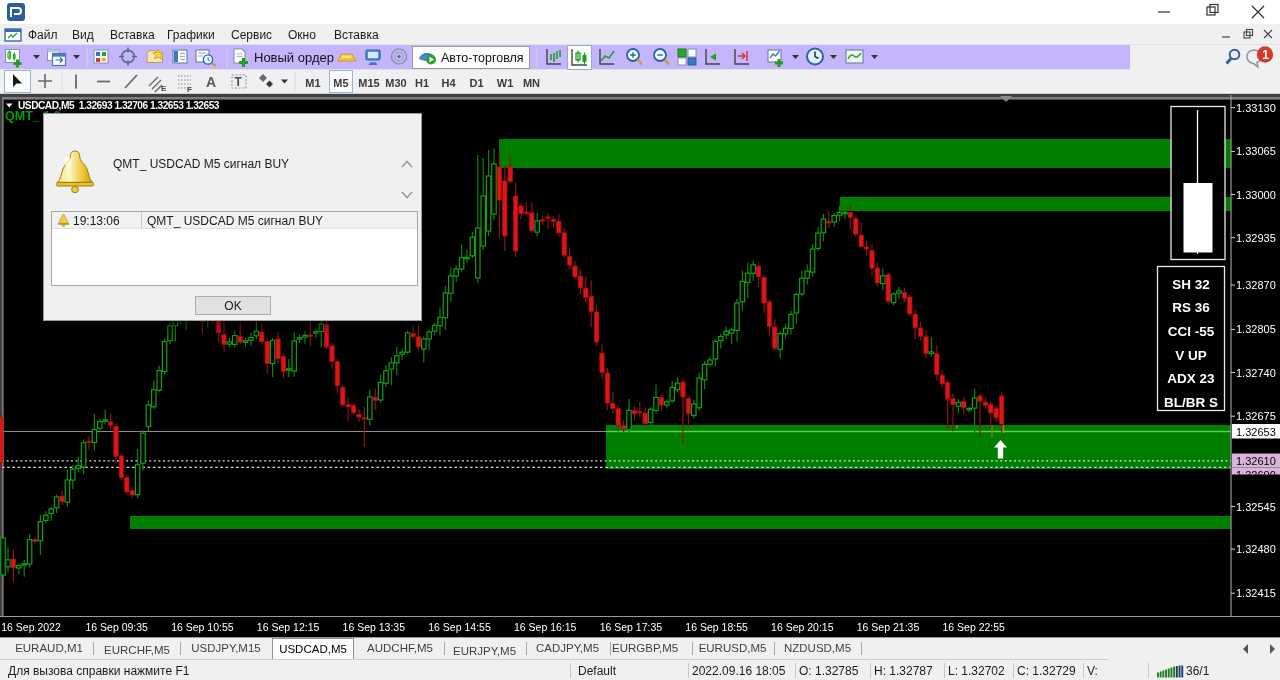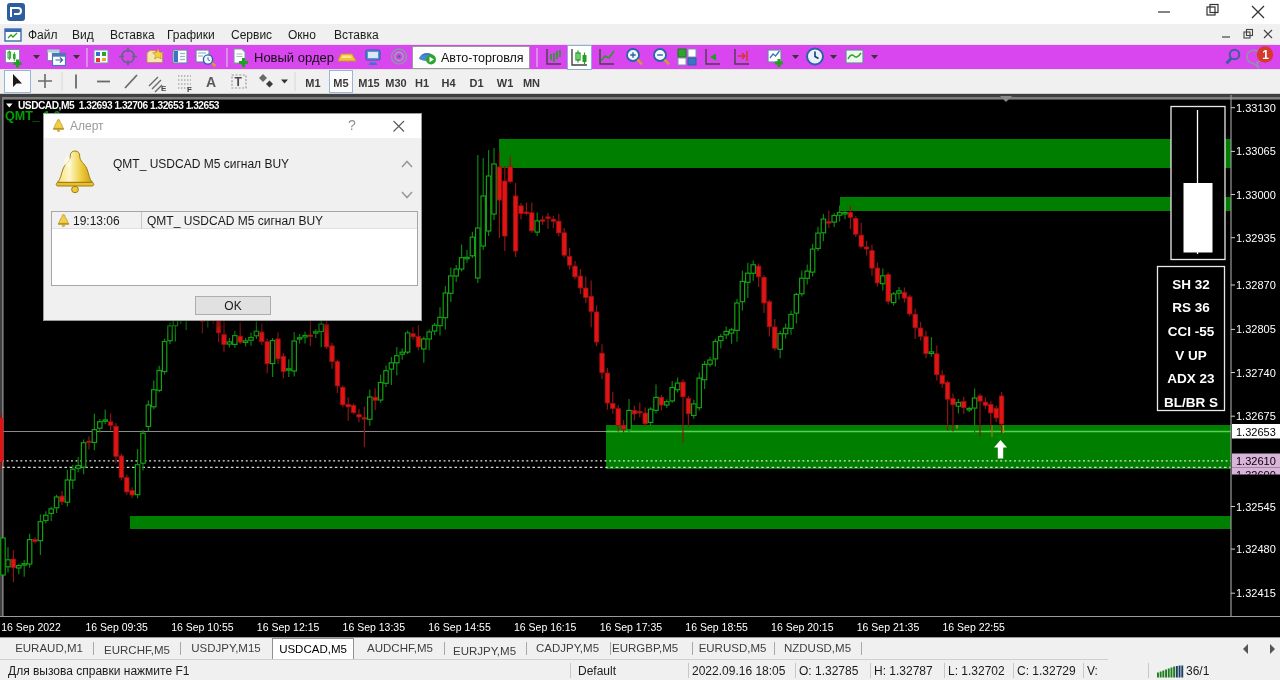"Новый ордер" div.abs { background: #d946ef -> #c4b5fd; width: 1280px -> 1130px }
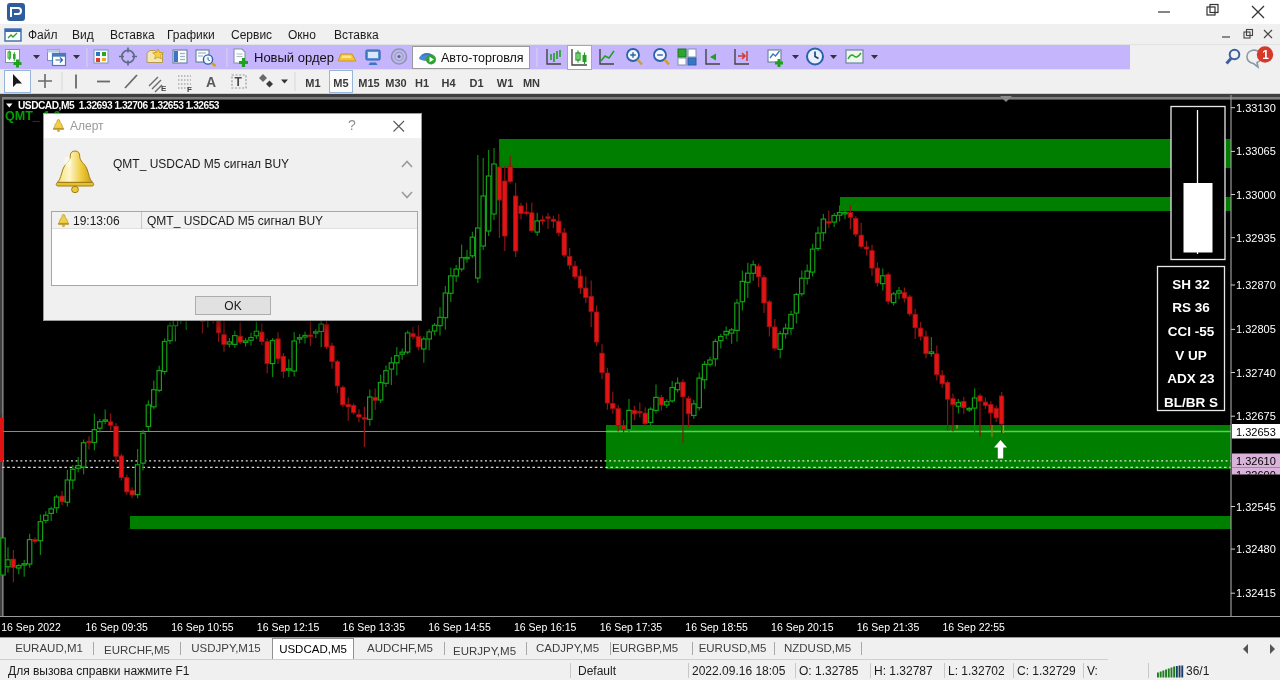"Алерт" div.abs { html: <div> <div> <svg> <path></path> <path></path> <ellipse></ellipse> </svg> </div> <span>Алерт</span> <span>?</span> <svg> <path></path> </svg> </div> -> none }
